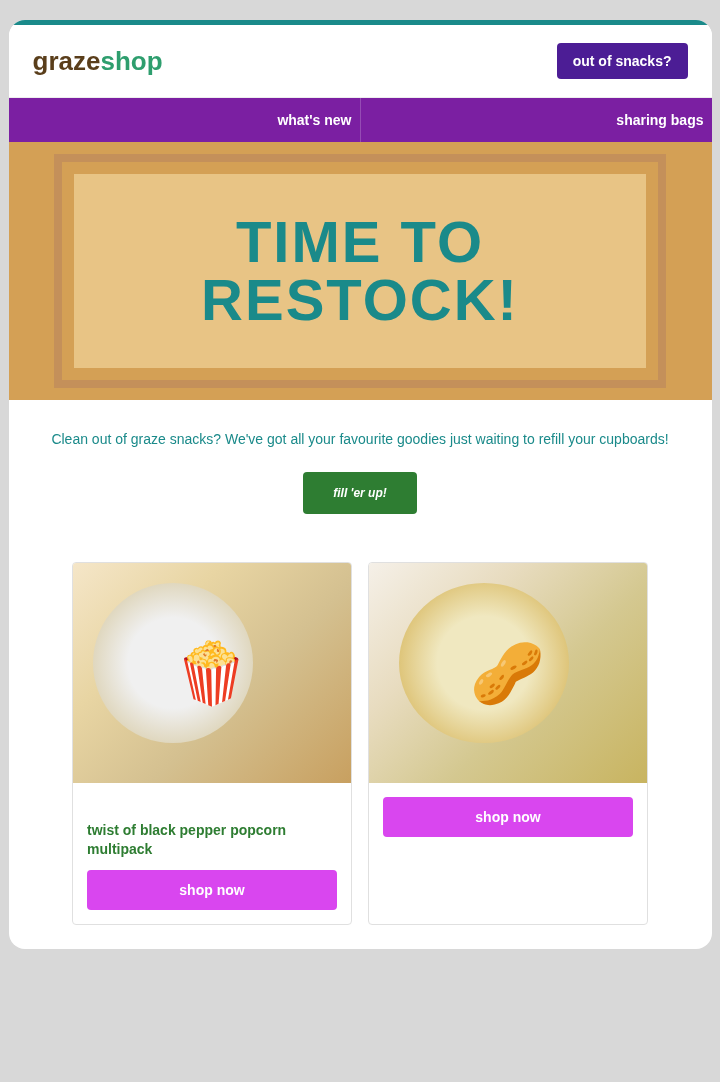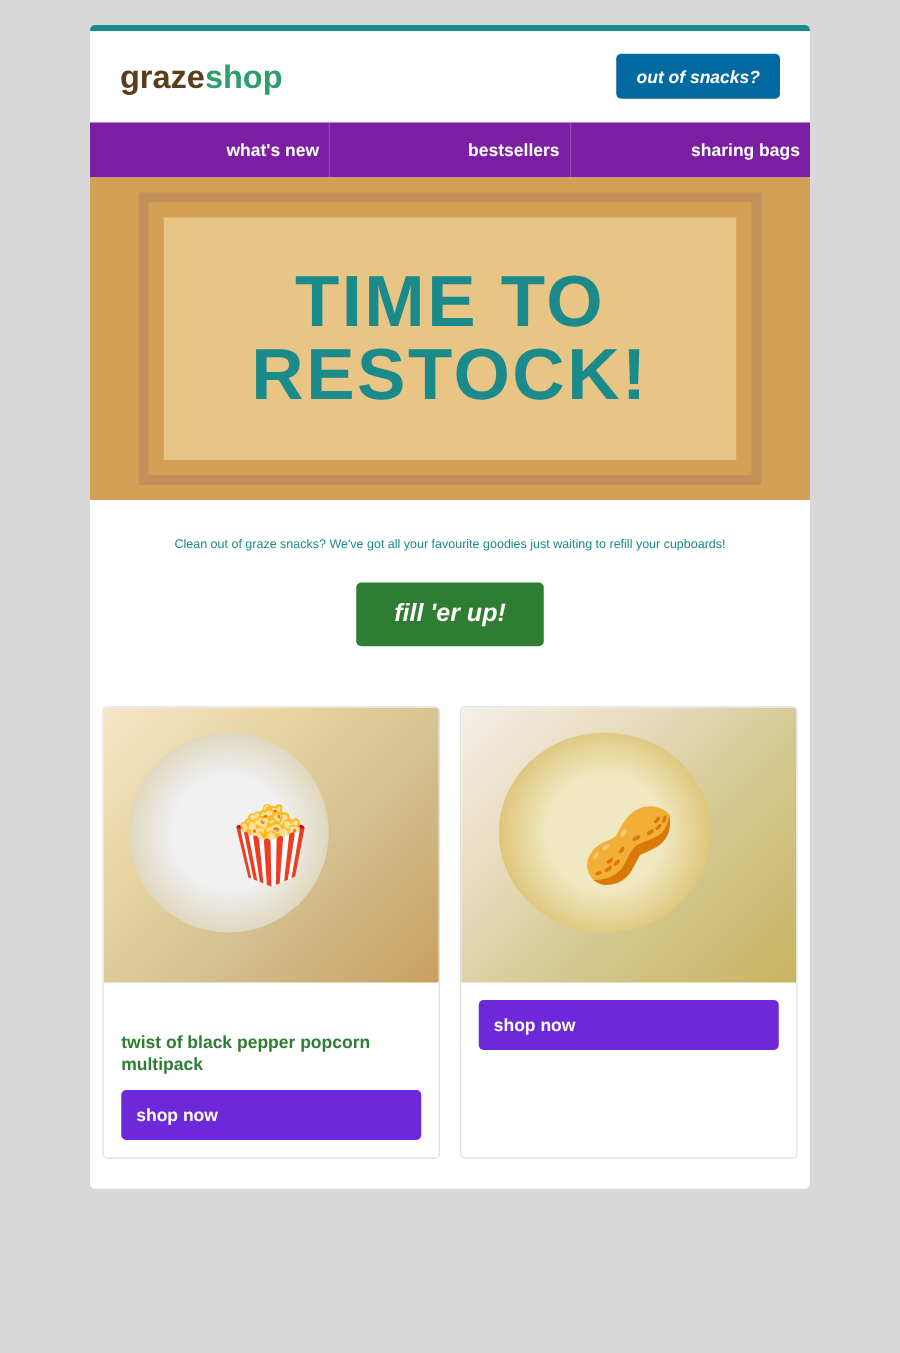"grazeshop" .email-wrapper { border-radius: 4px -> 16px; width: 576px -> 703px }
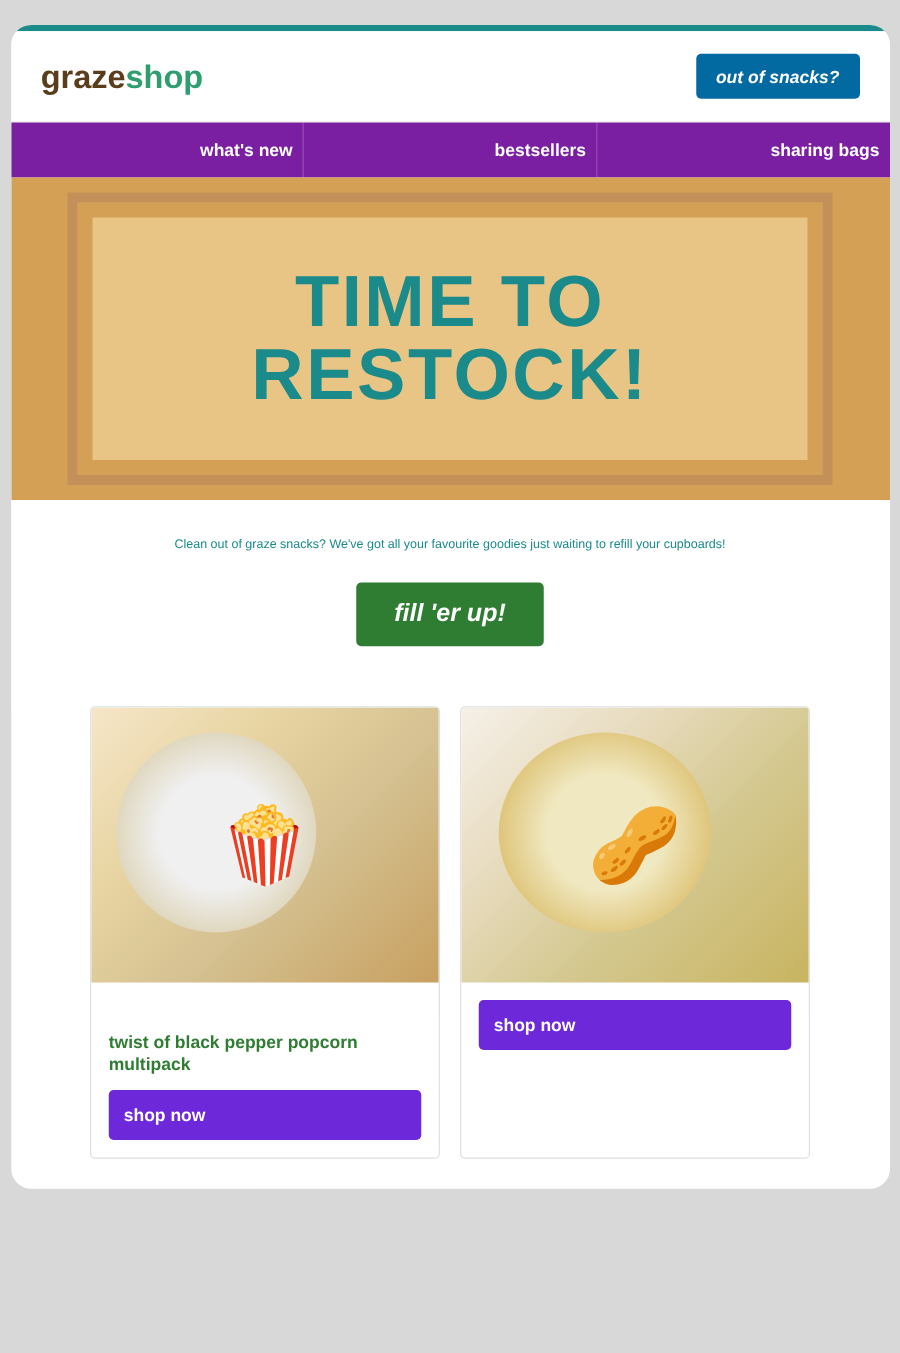"out of snacks?" .out-of-snacks-btn { background-color: #0369a1 -> #4c1d95; font-style: italic -> none }
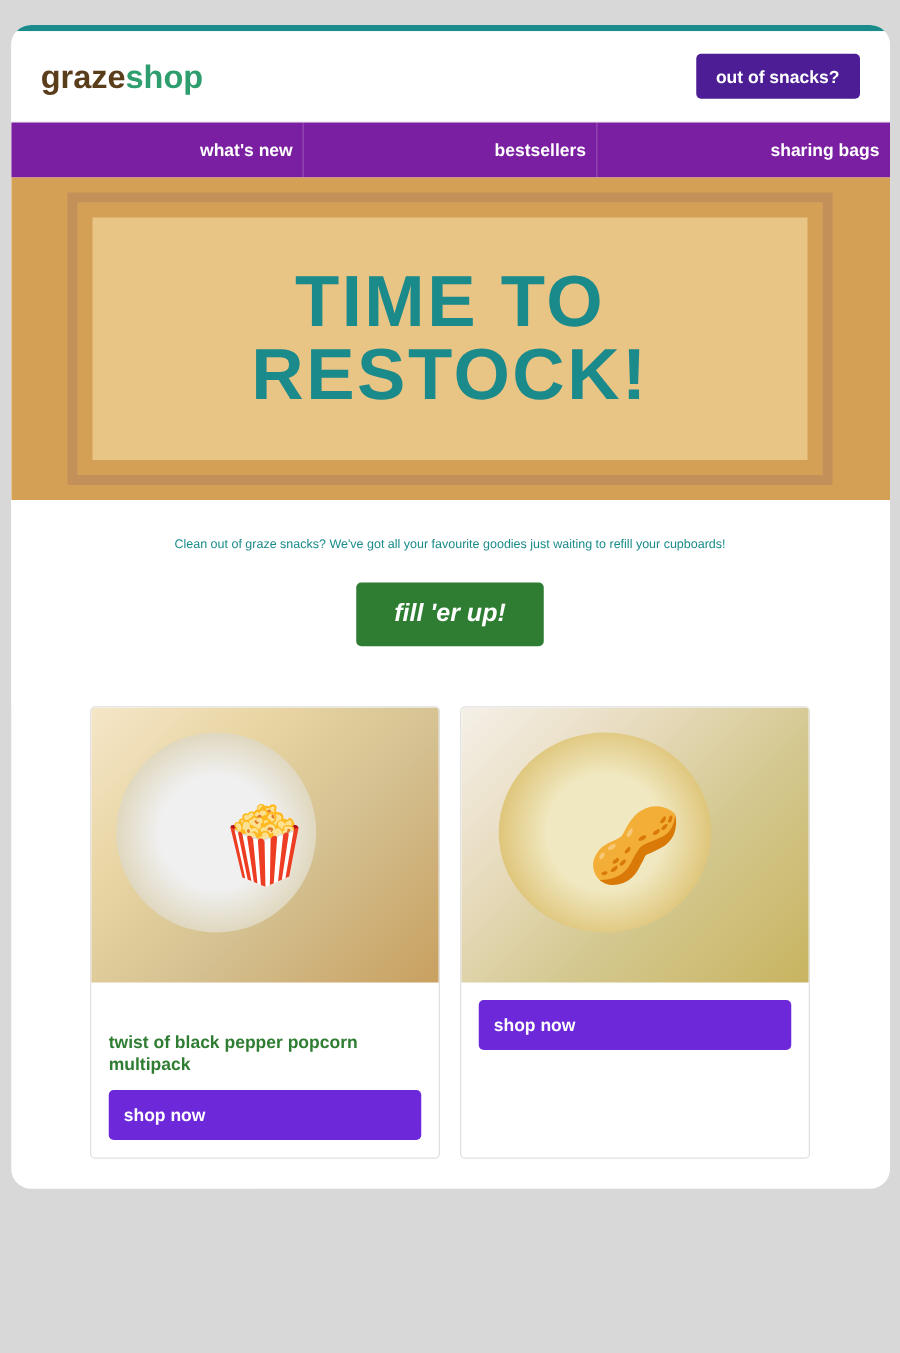"bestsellers" div.nav-item { html: <div>bestsellers</div> -> none }
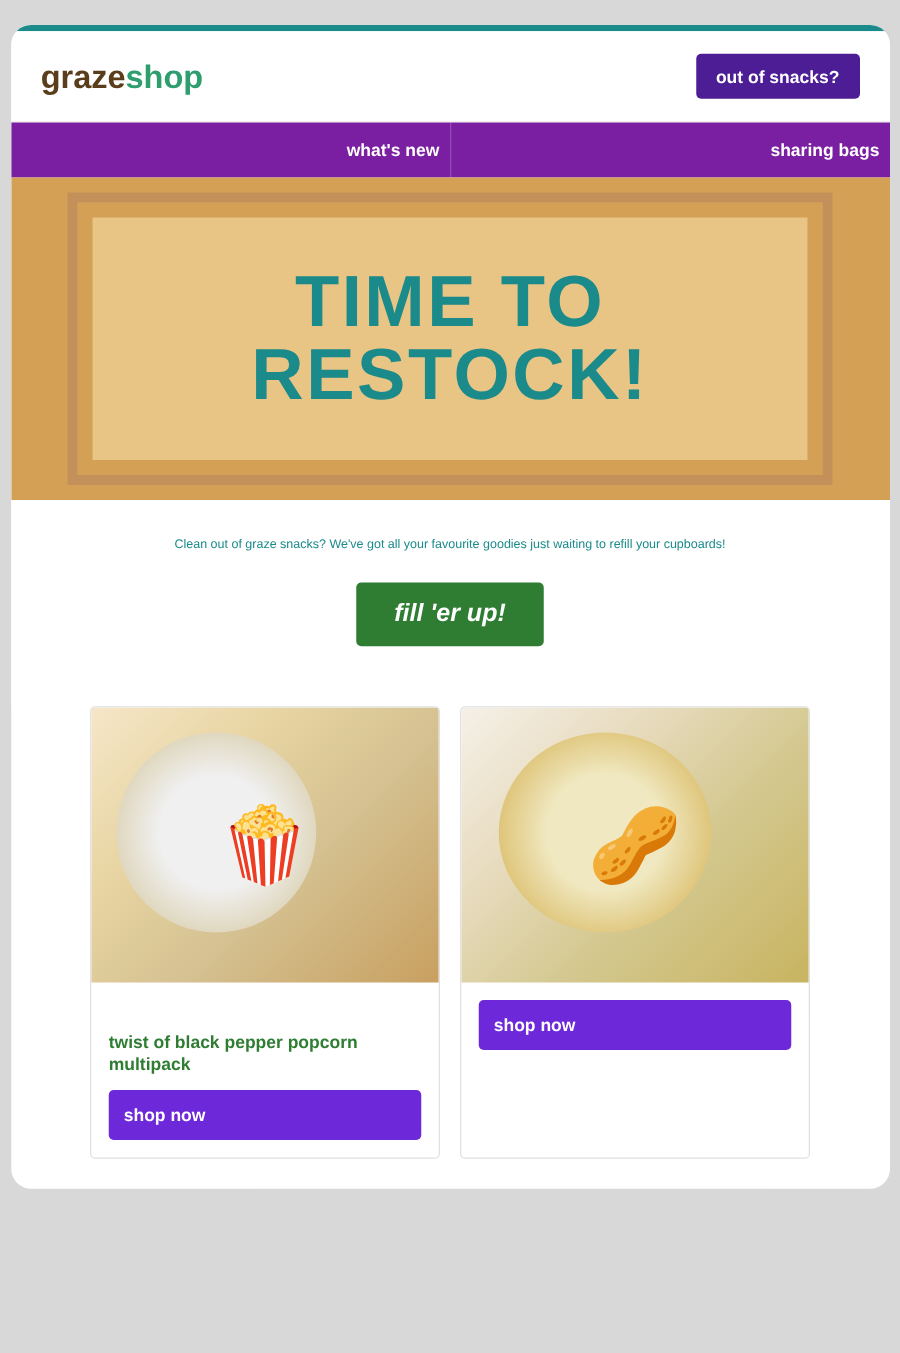"Clean out of graze snacks?" .body-text { font-size: 10px -> 14px }
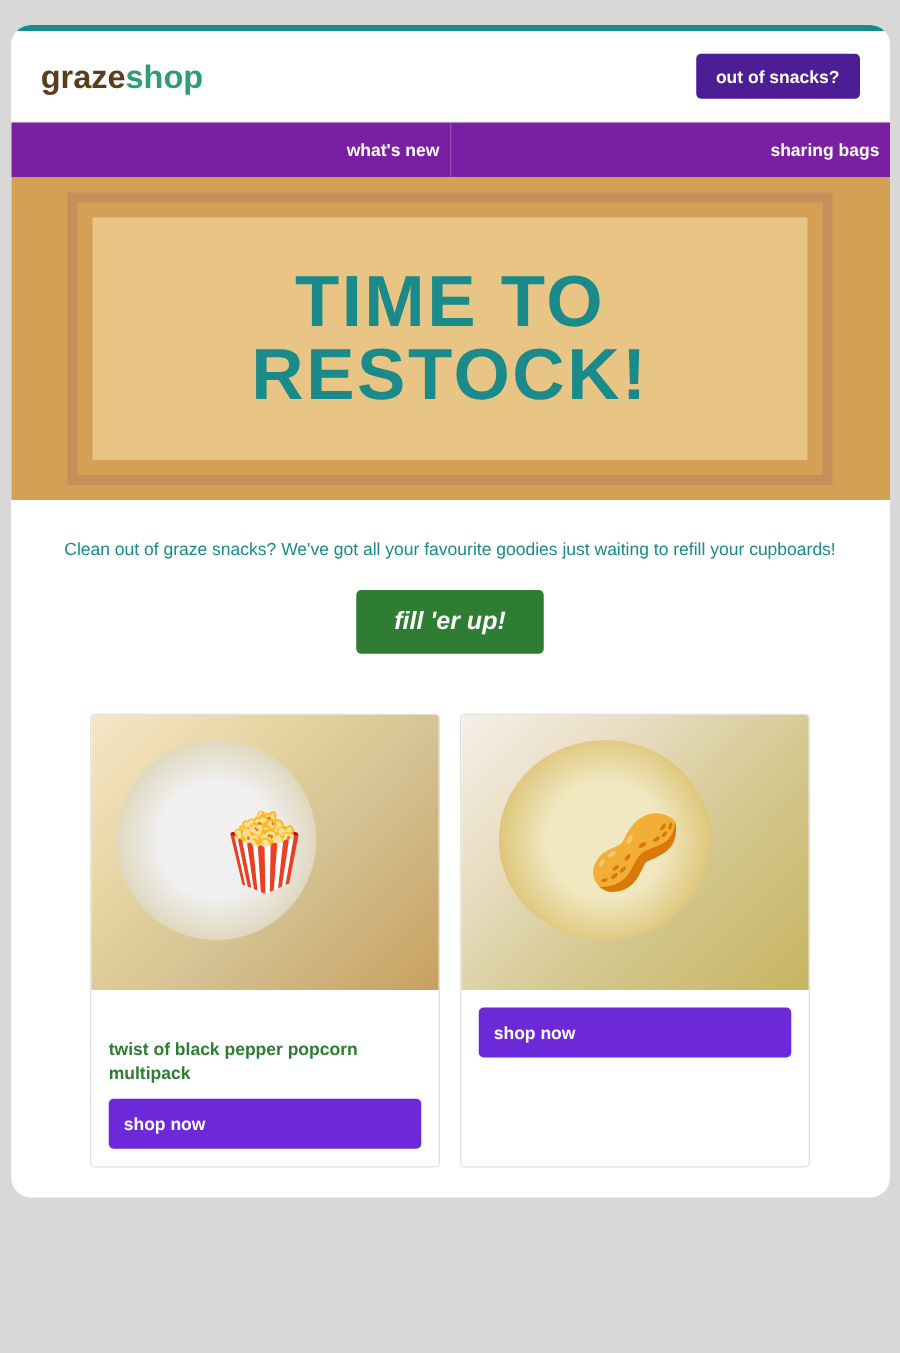"fill 'er up!" .fill-btn { font-size: 20px -> 12px }
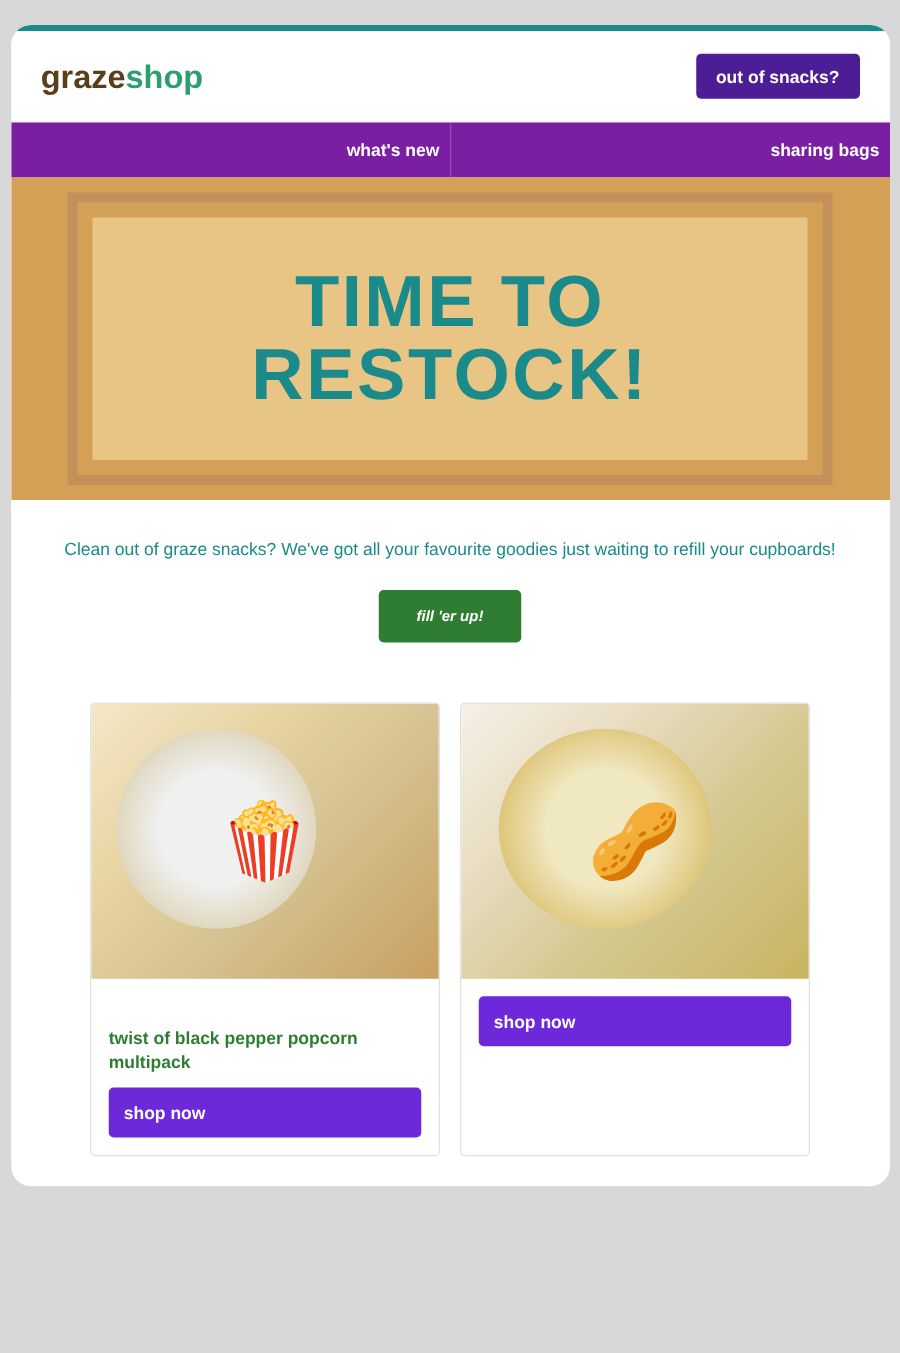"shop now" .shop-now-btn { background-color: #6d28d9 -> #d946ef; text-align: left -> center }
